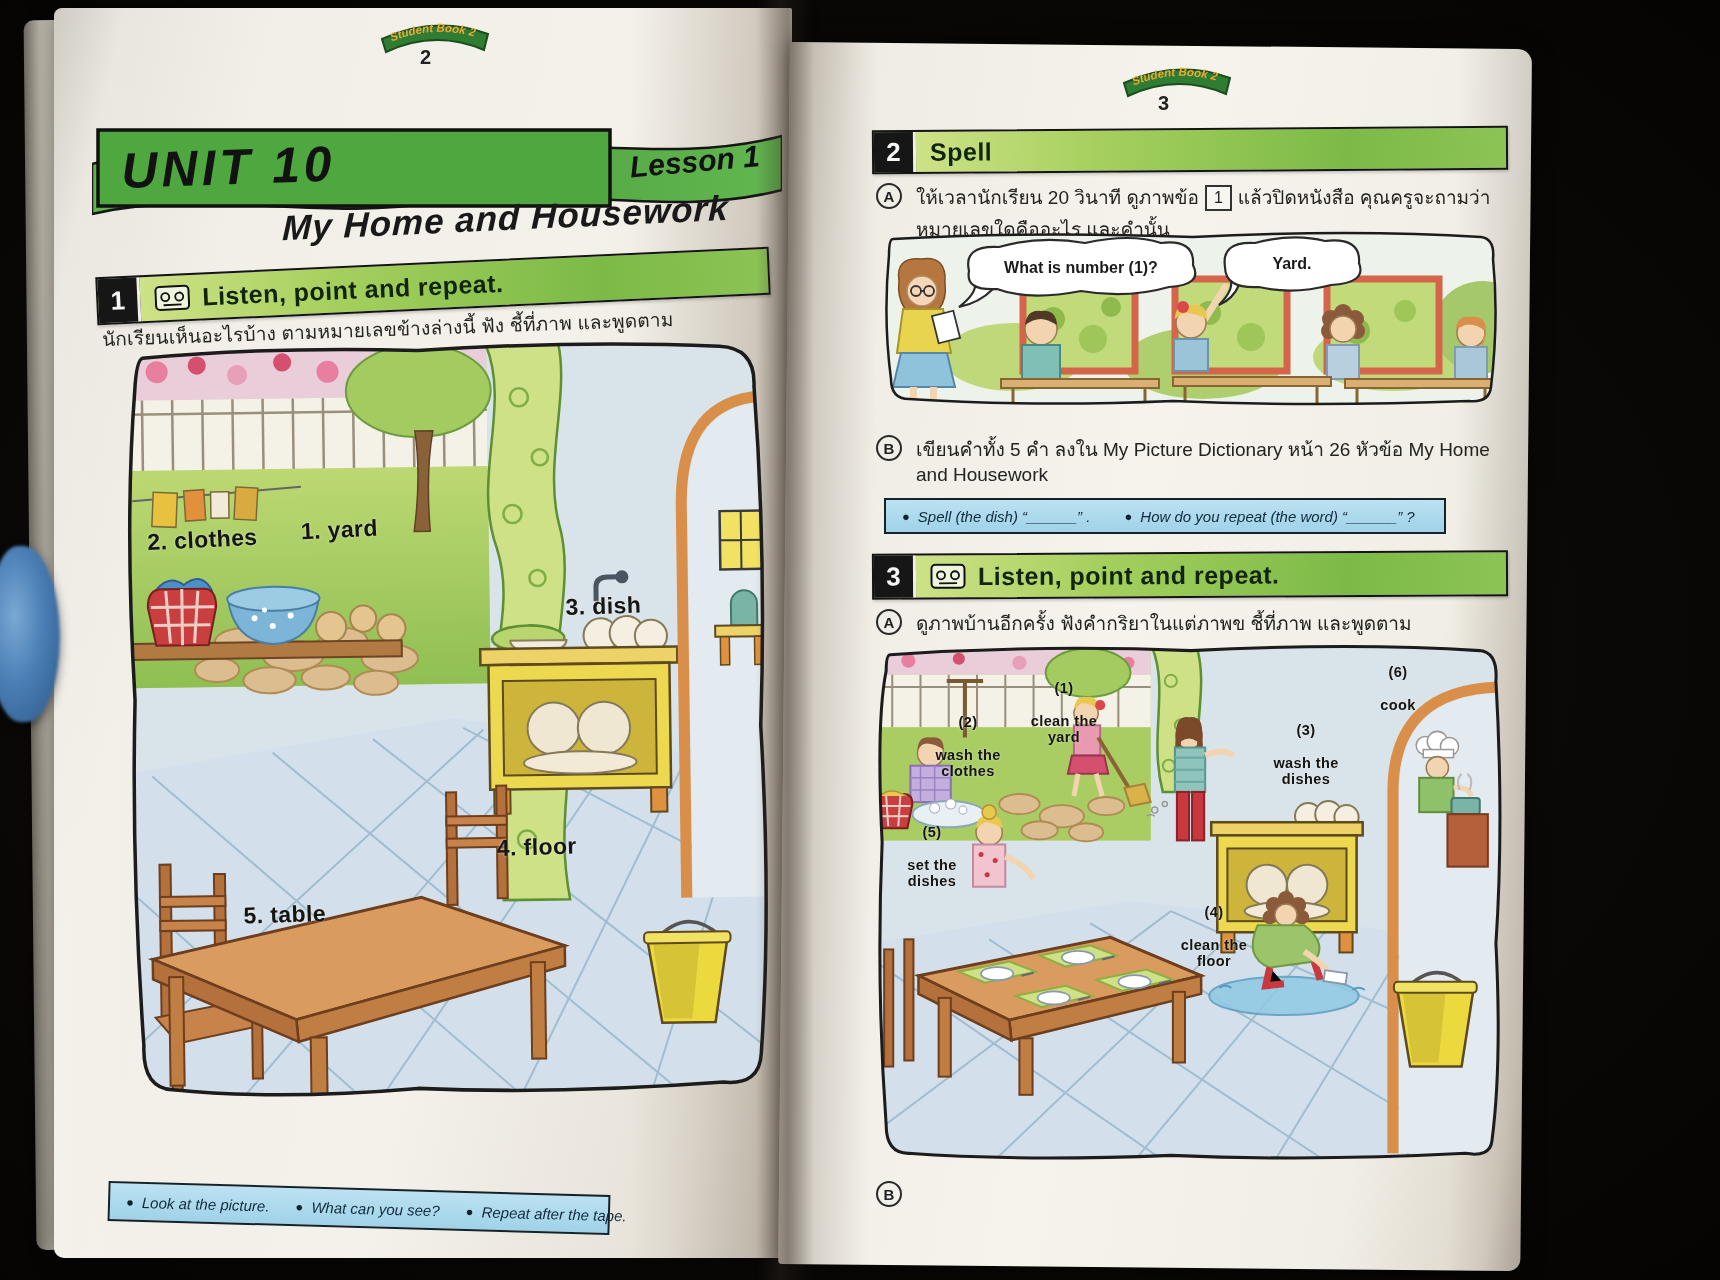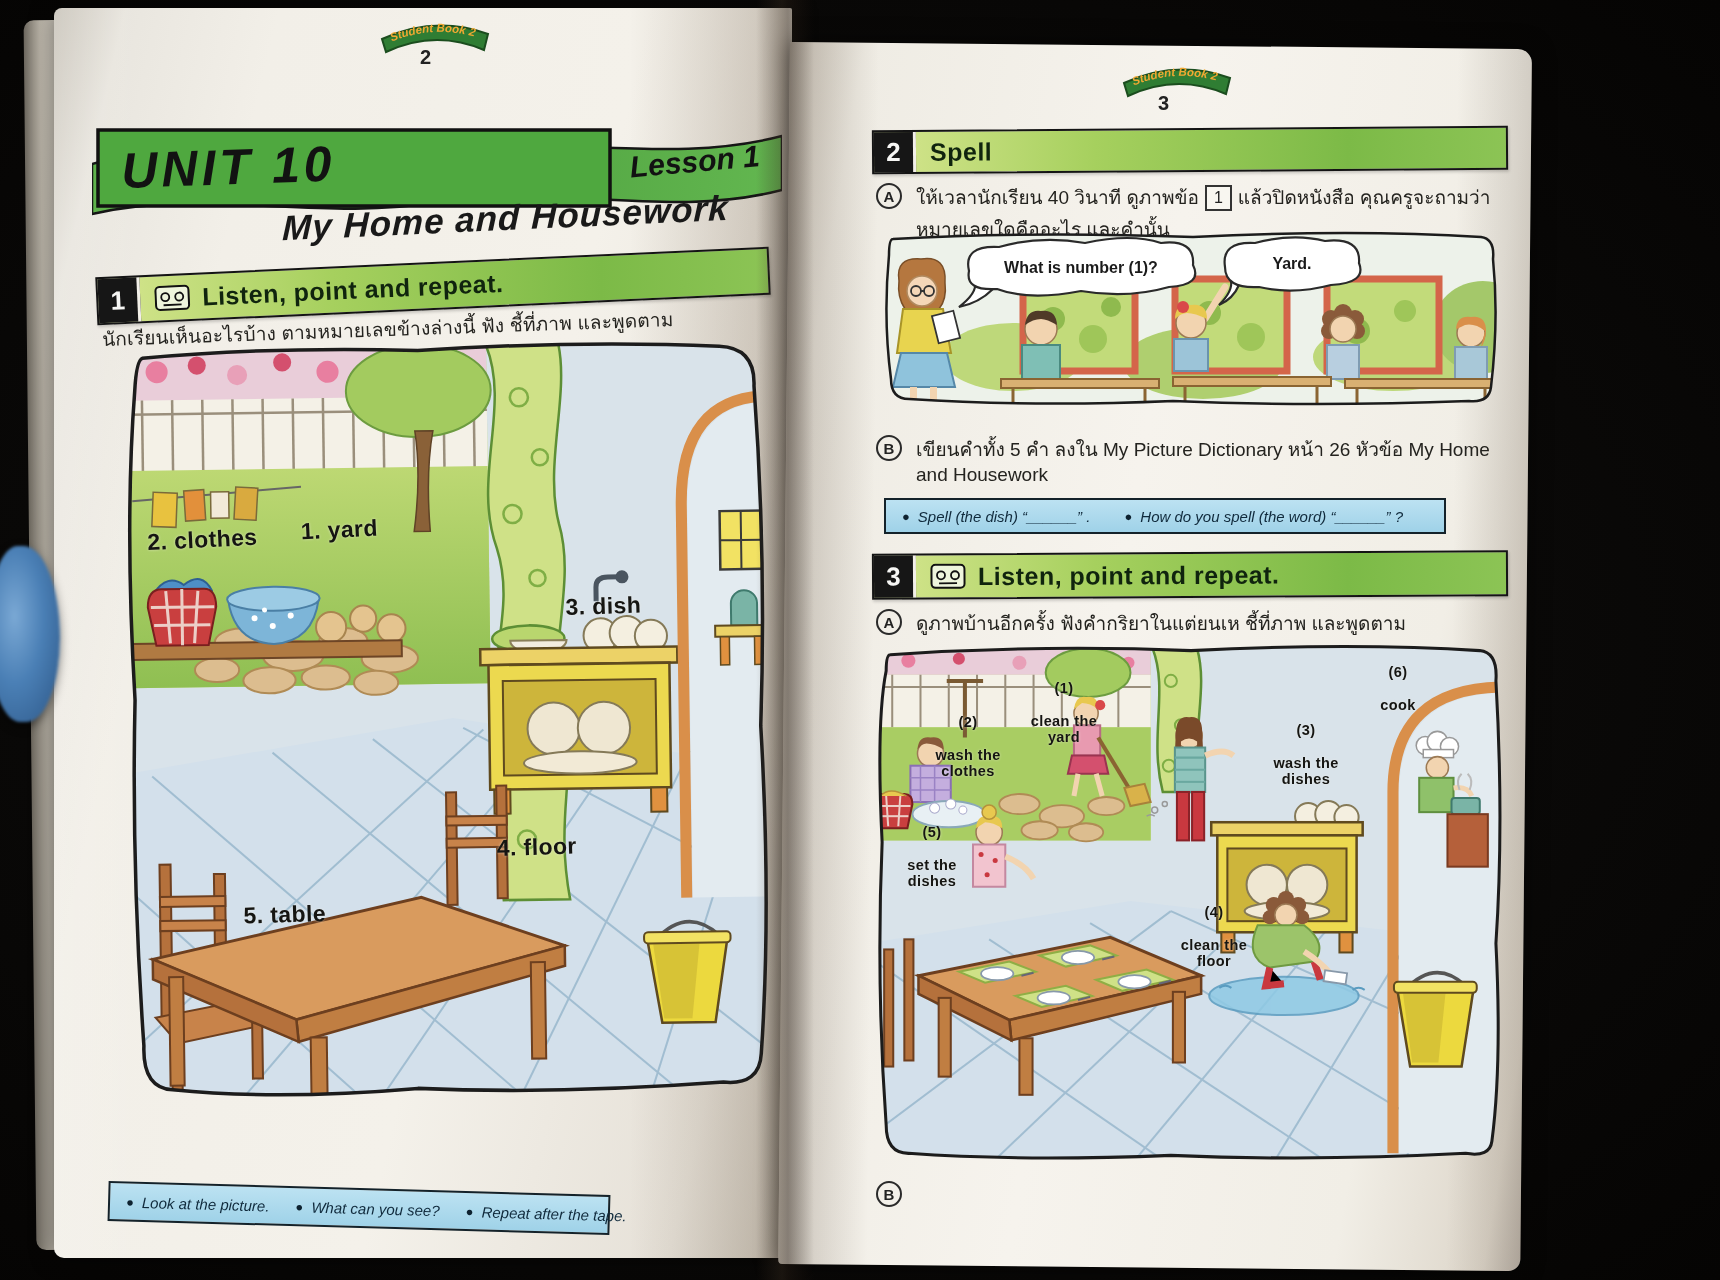"ให้เวลานักเรียน 40 วินาที ดูภาพข้อ" span { text: 40 -> 20 }
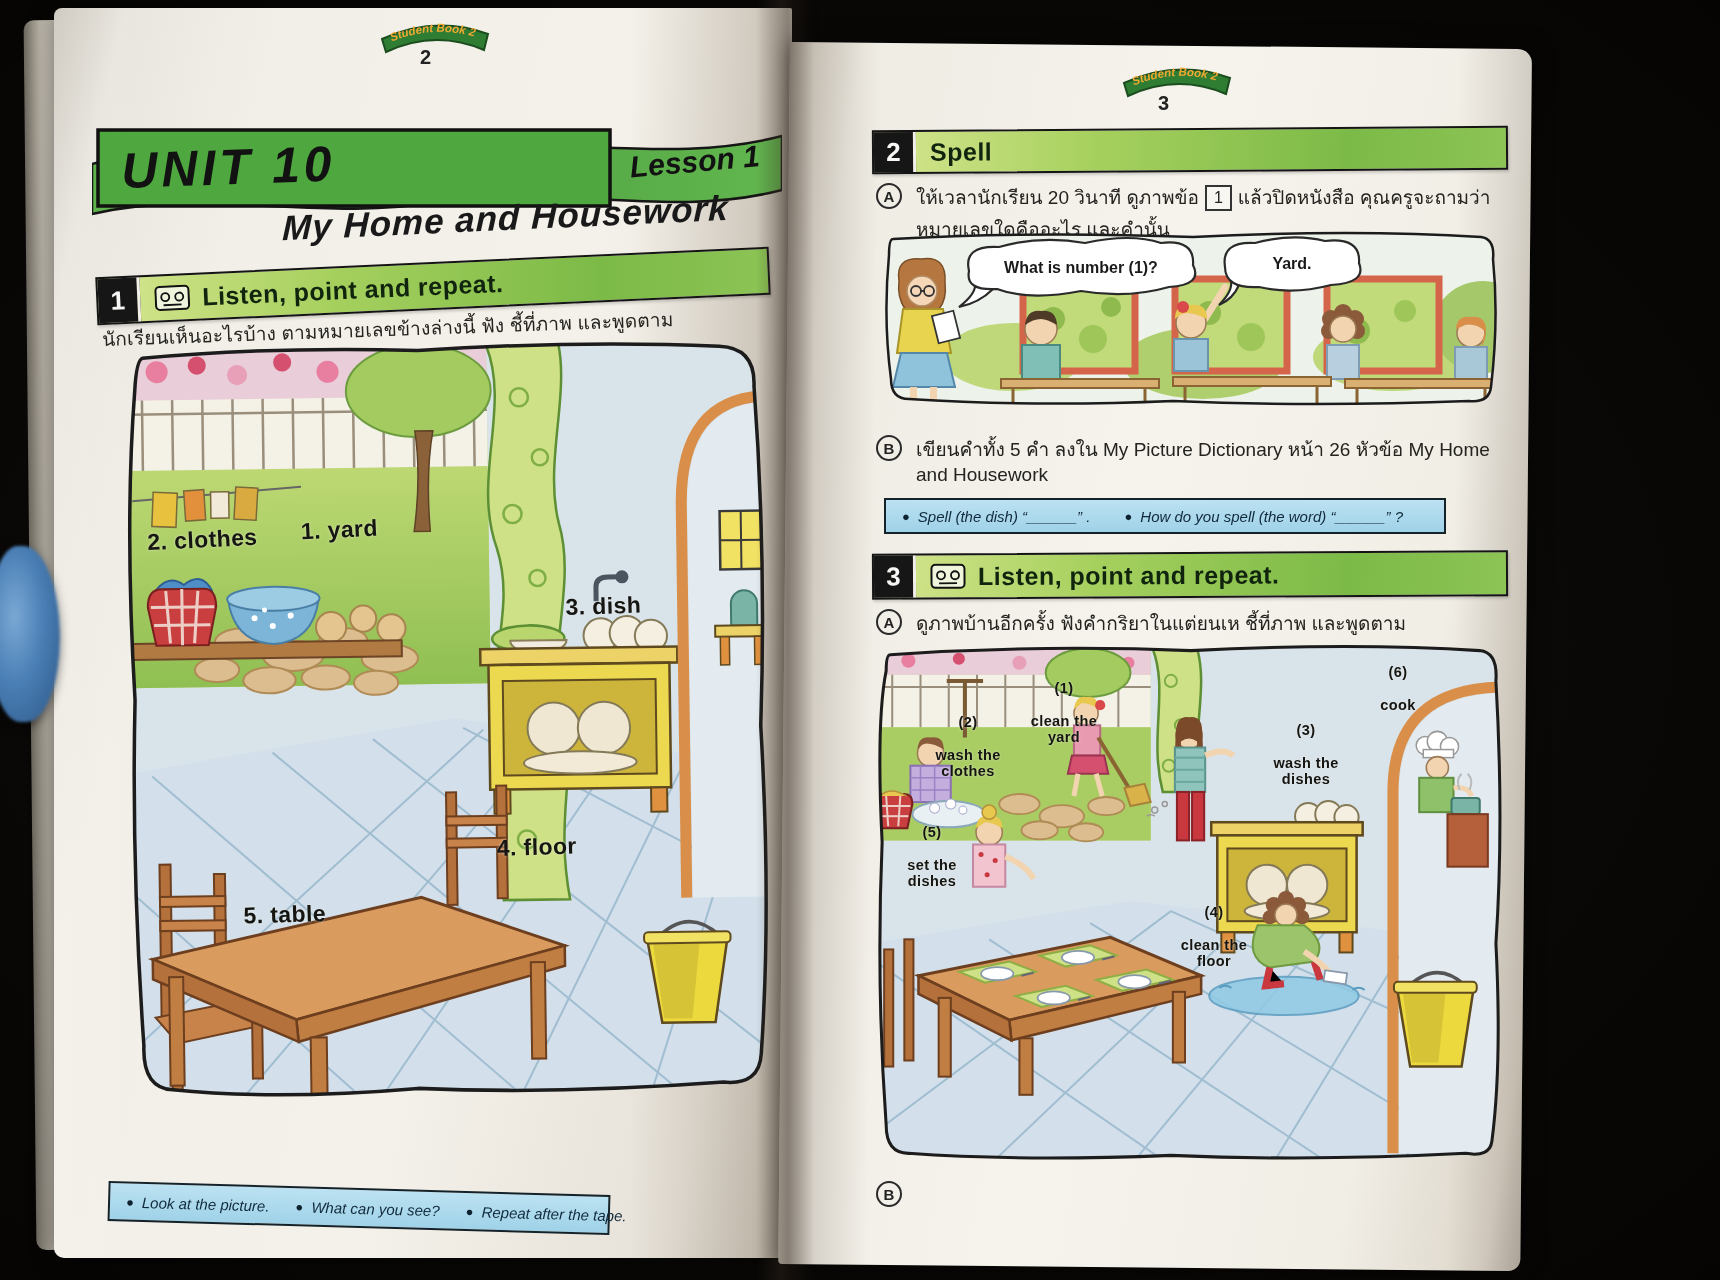"How do you spell (the" span { text: spell -> repeat }
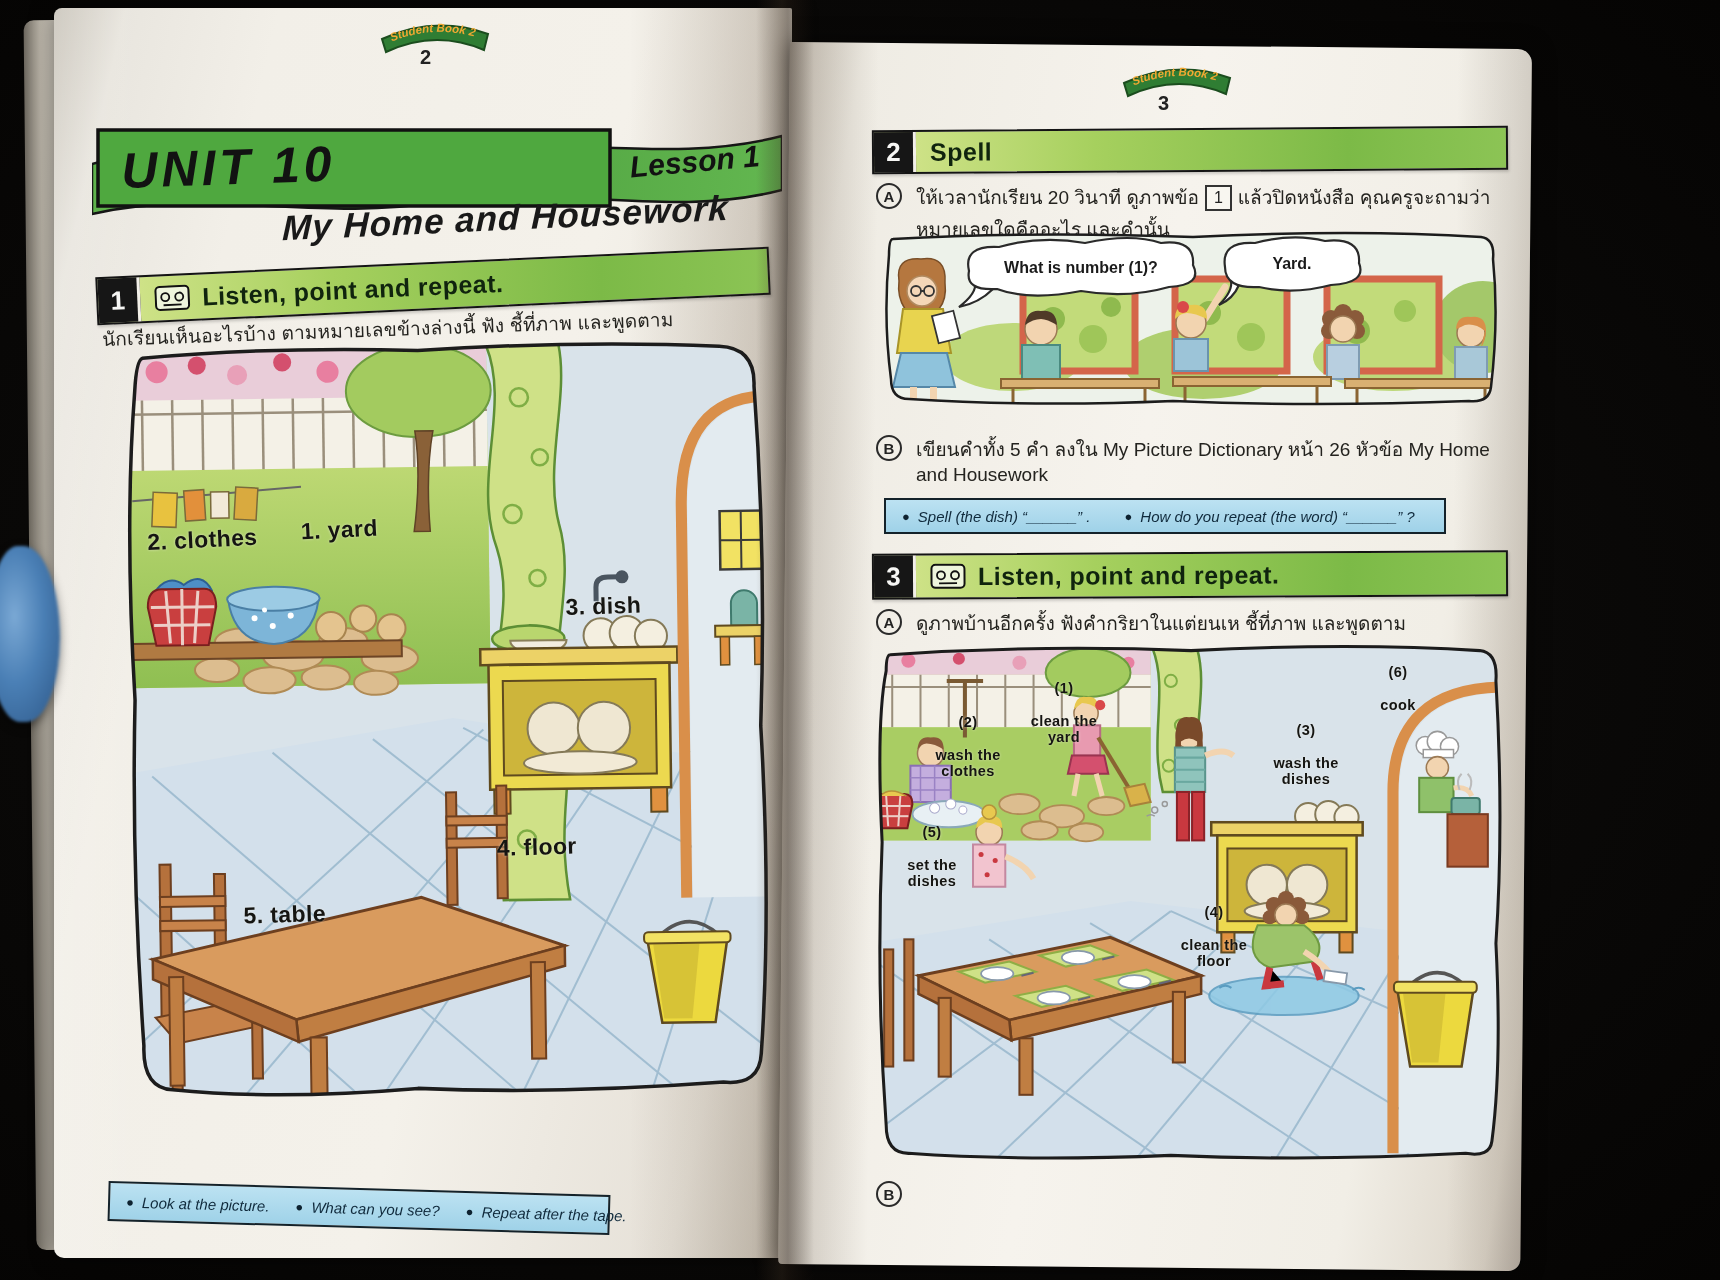"ดูภาพบ้านอีกครั้ง ฟังคำกริยาในแต่ยนเห" span { text: ฟังคำกริยาในแต่ยนเห -> ฟังคำกริยาในแต่ภาพข }
